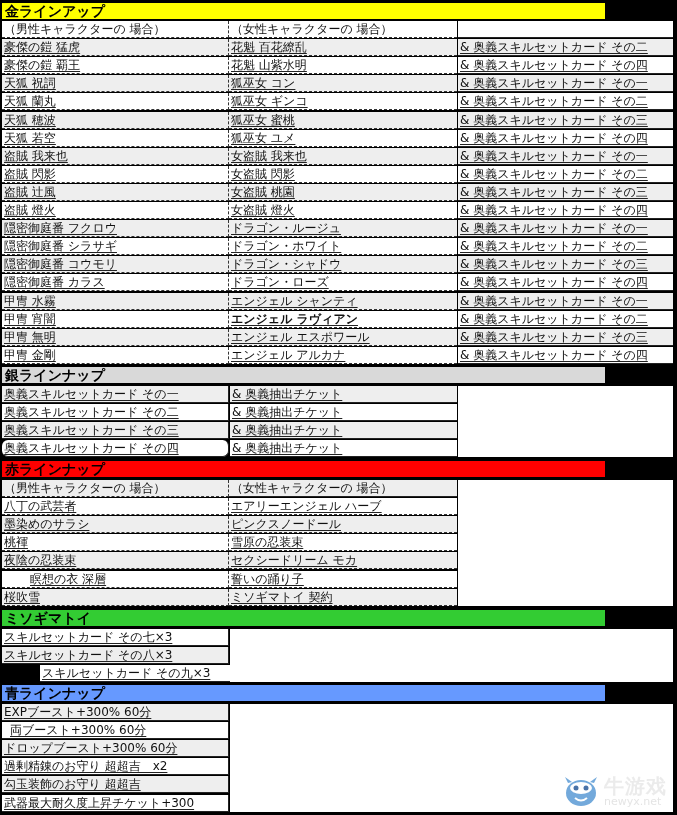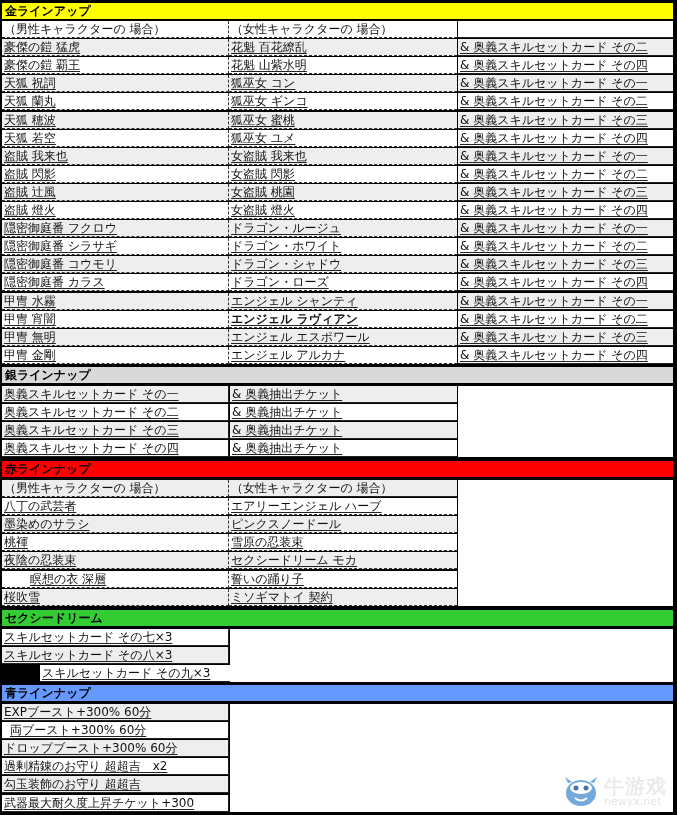"金ラインアップ" .hdr { font-size: 12px -> 14px; width: 671px -> 603px }
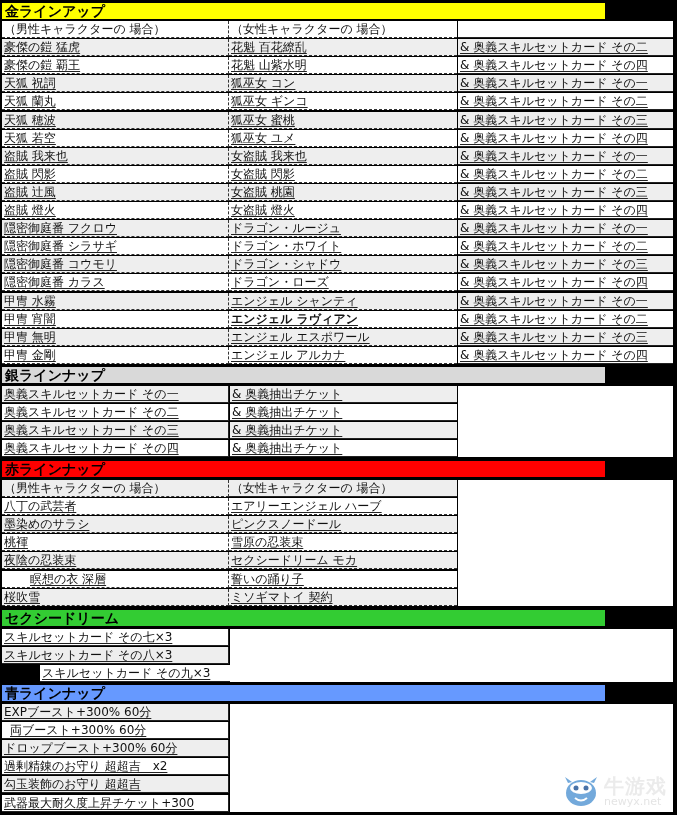"奥義スキルセットカード その四" div.cell { border-radius: none -> 6px }
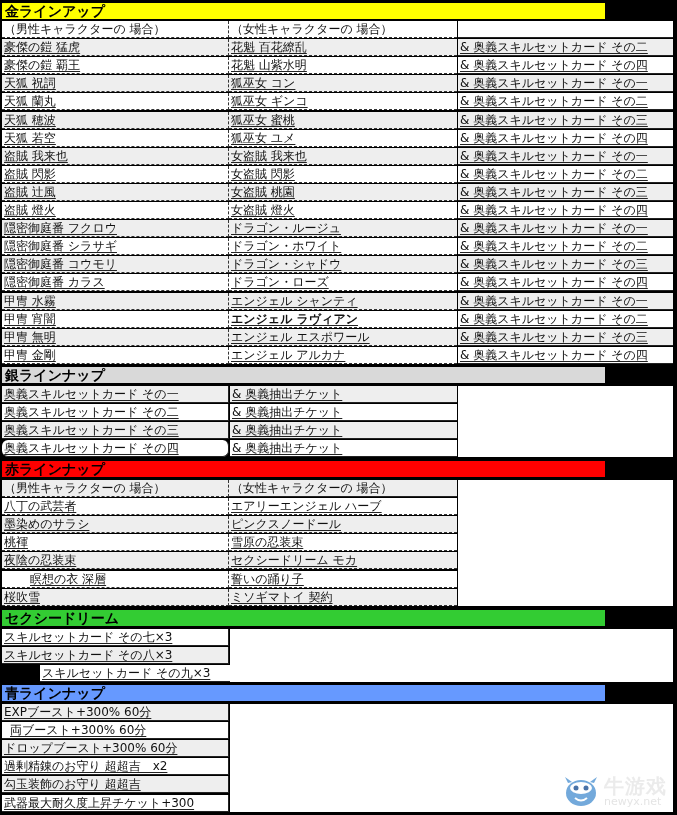"セクシードリーム" div.hdr { text: セクシードリーム -> ミソギマトイ }
